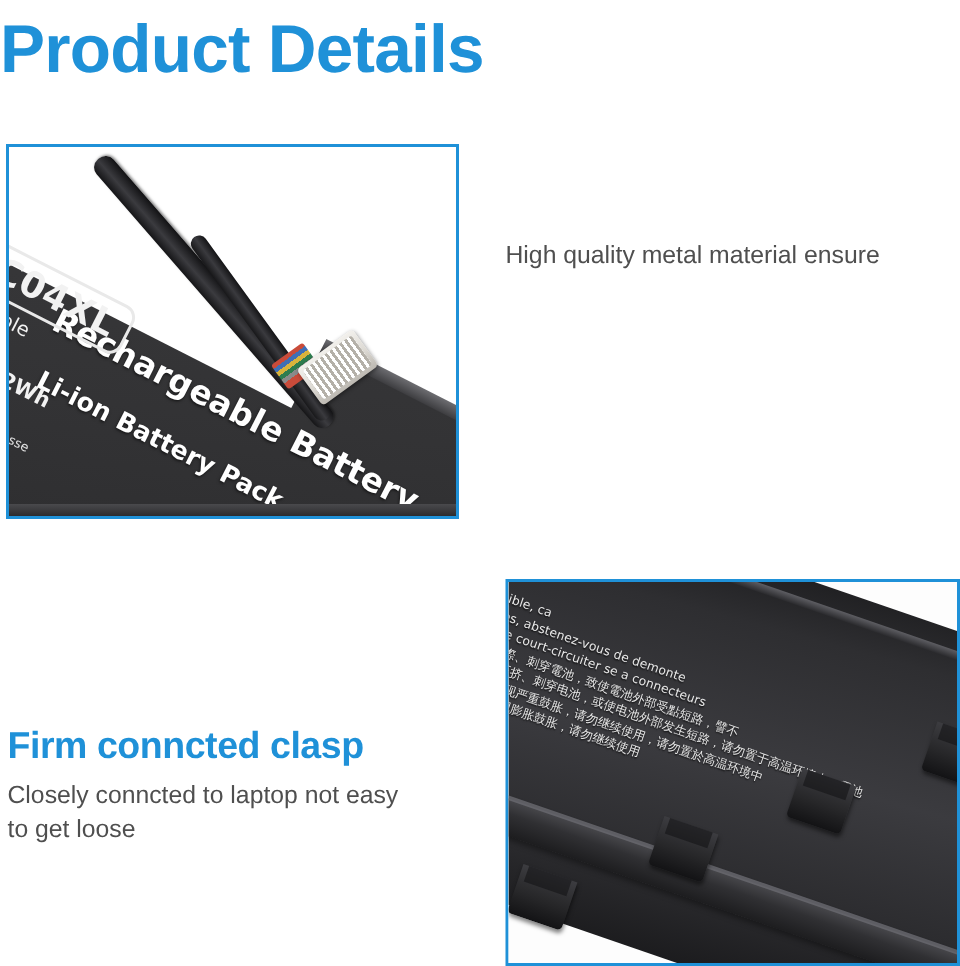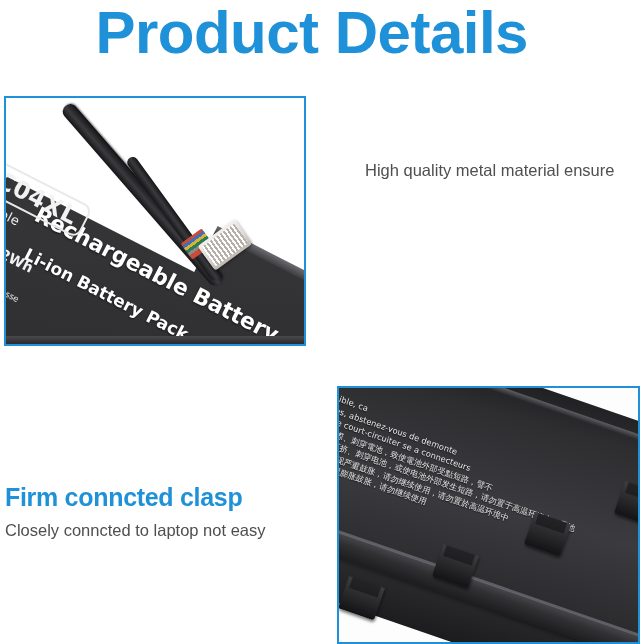"Product Details" .page-title { font-size: 60px -> 45px; text-align: right -> left }
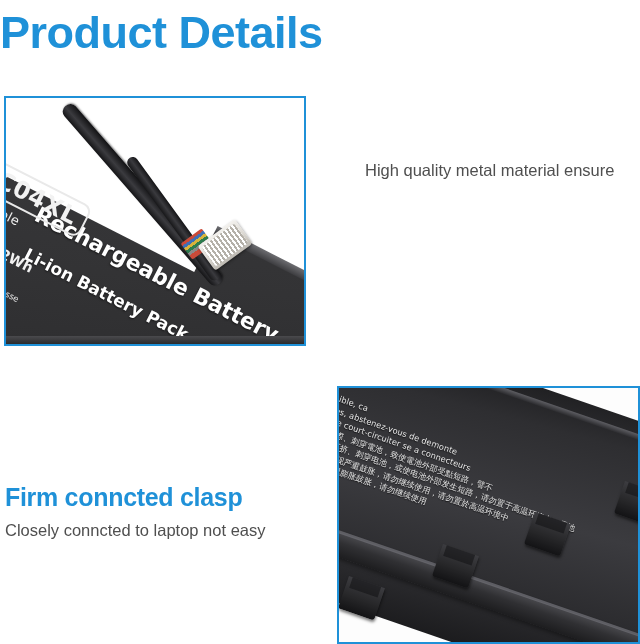"High quality metal material ensure" .block-tr .feature-body { margin-left: 28px -> none }
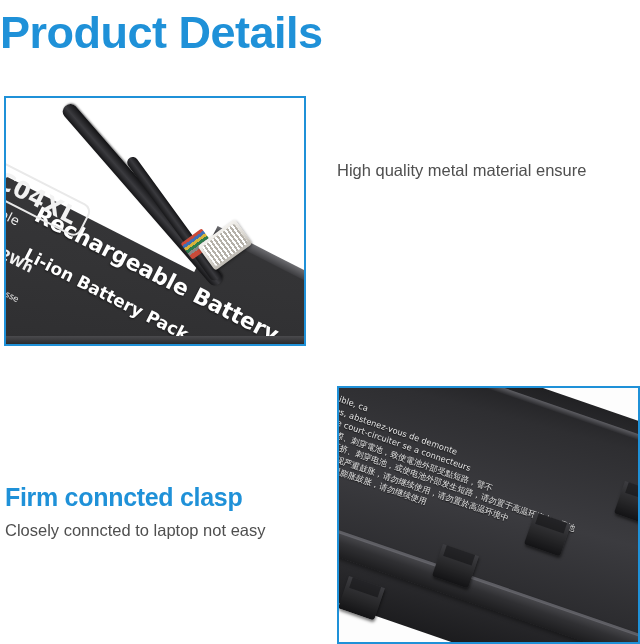"to get loose" div { html: none -> <div>to get loose</div> }
